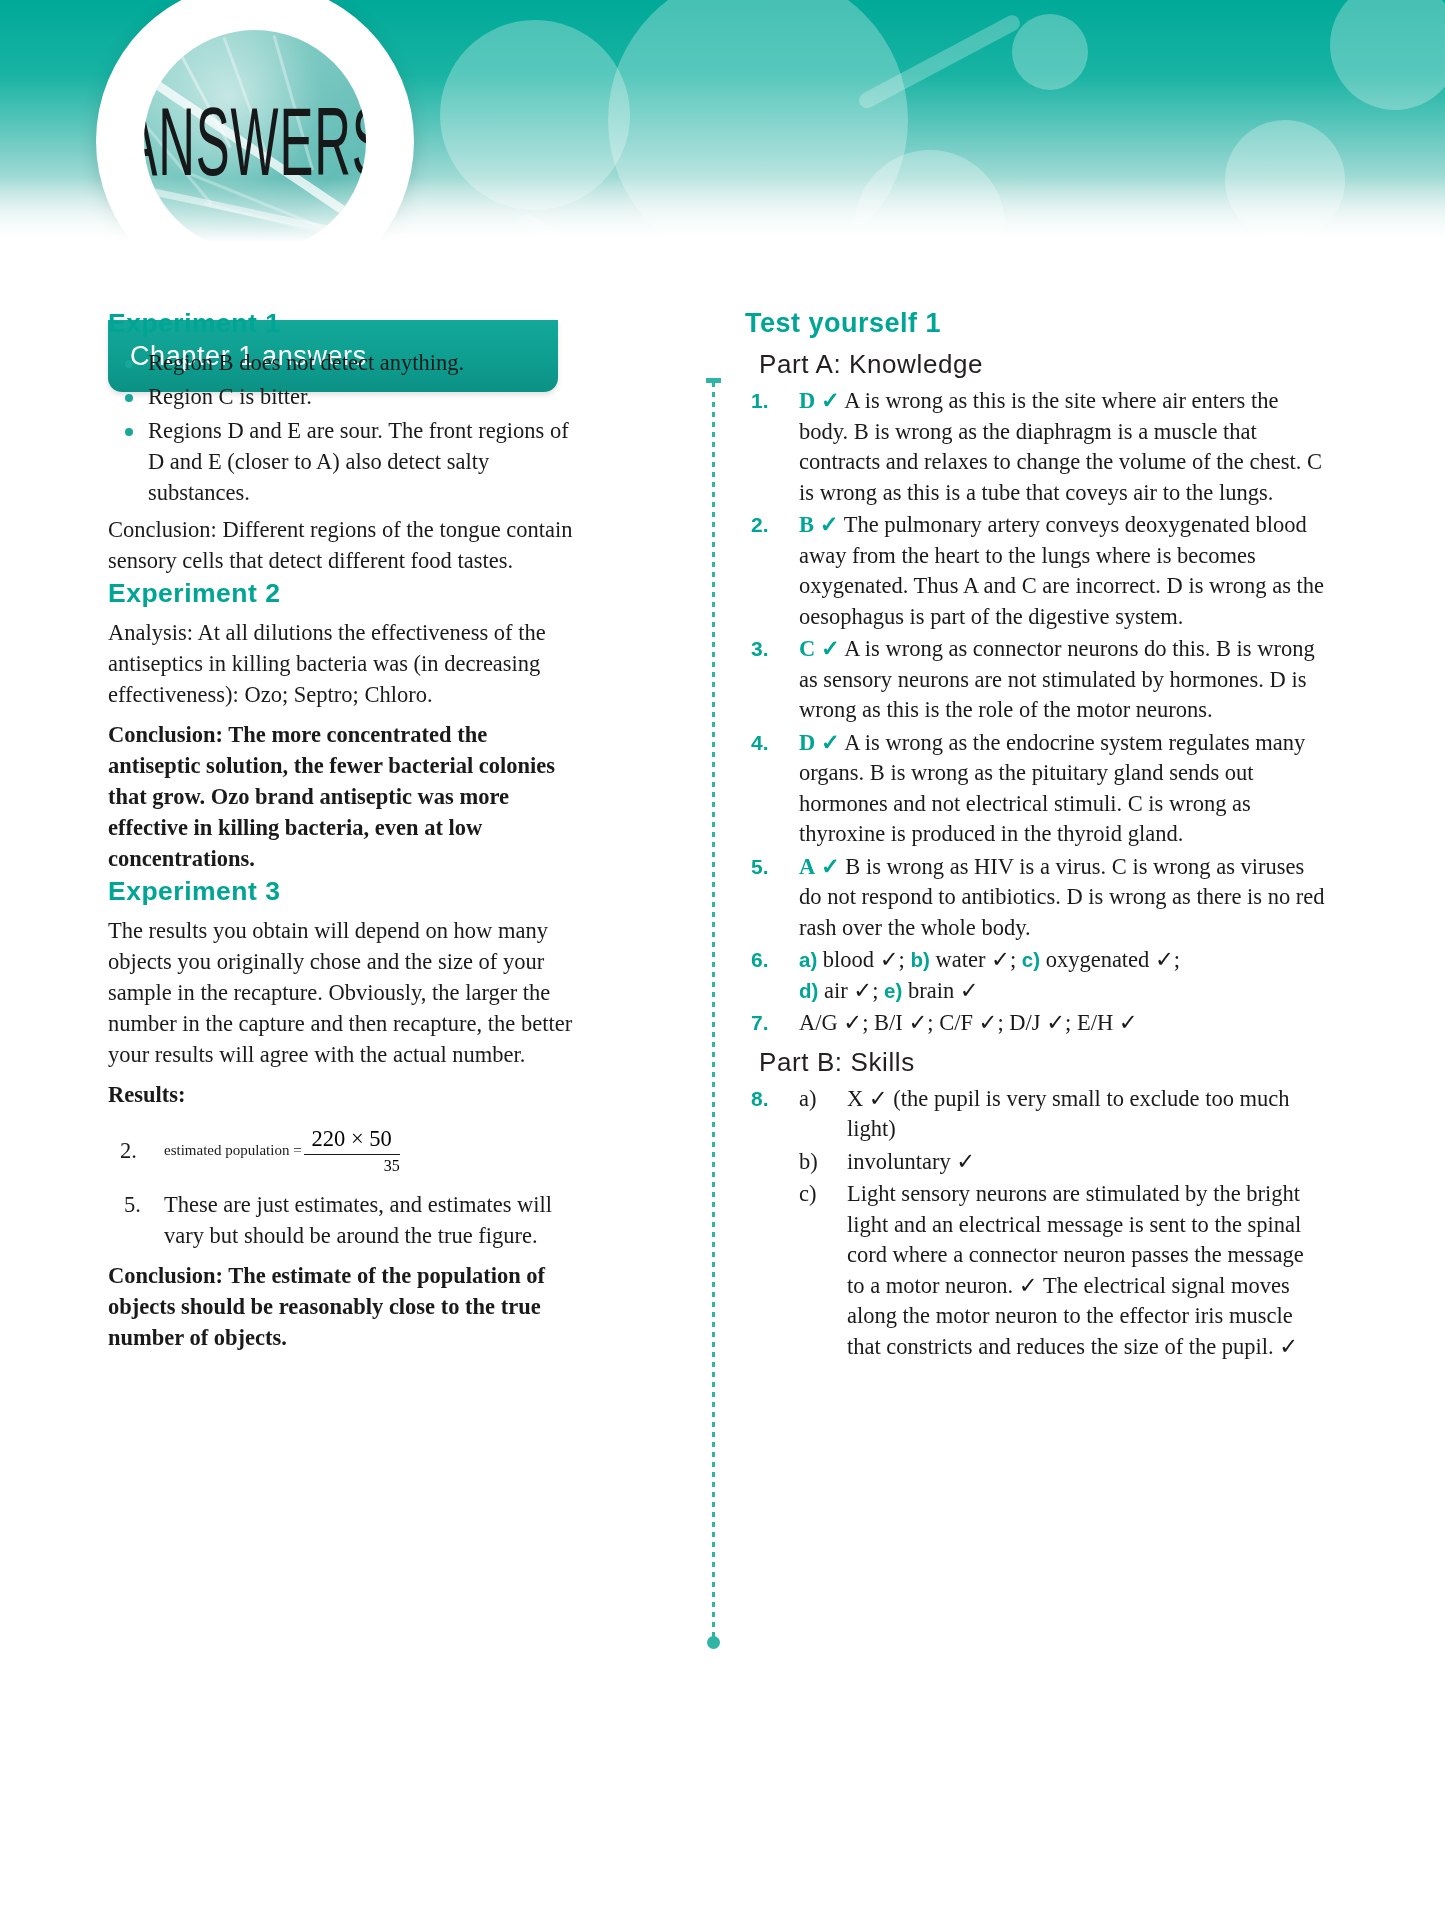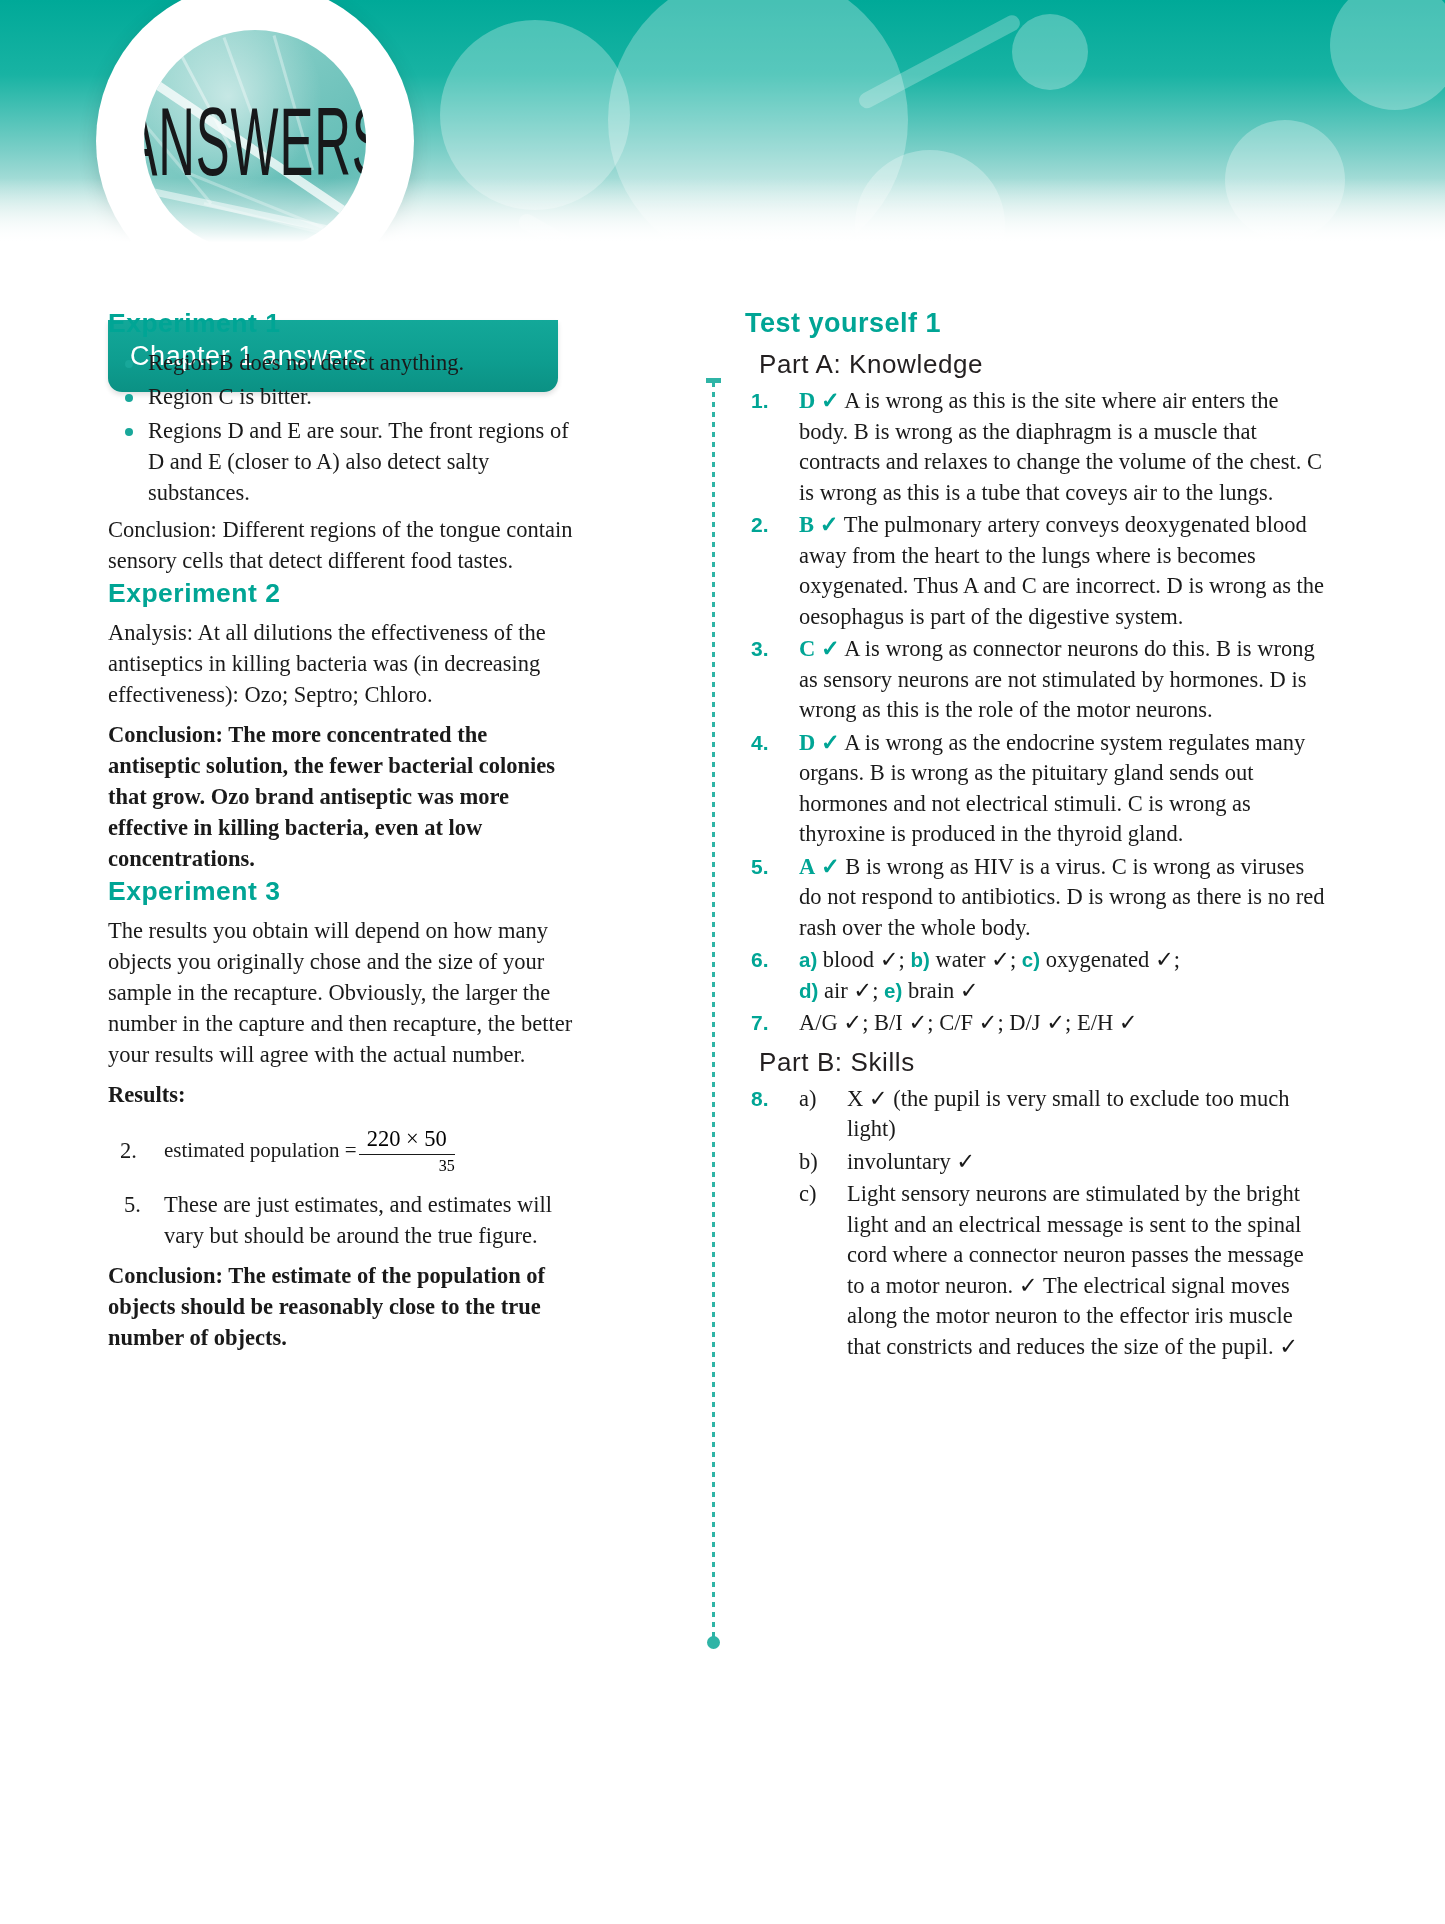"estimated population =" .eqlabel { font-size: 21px -> 15px }
